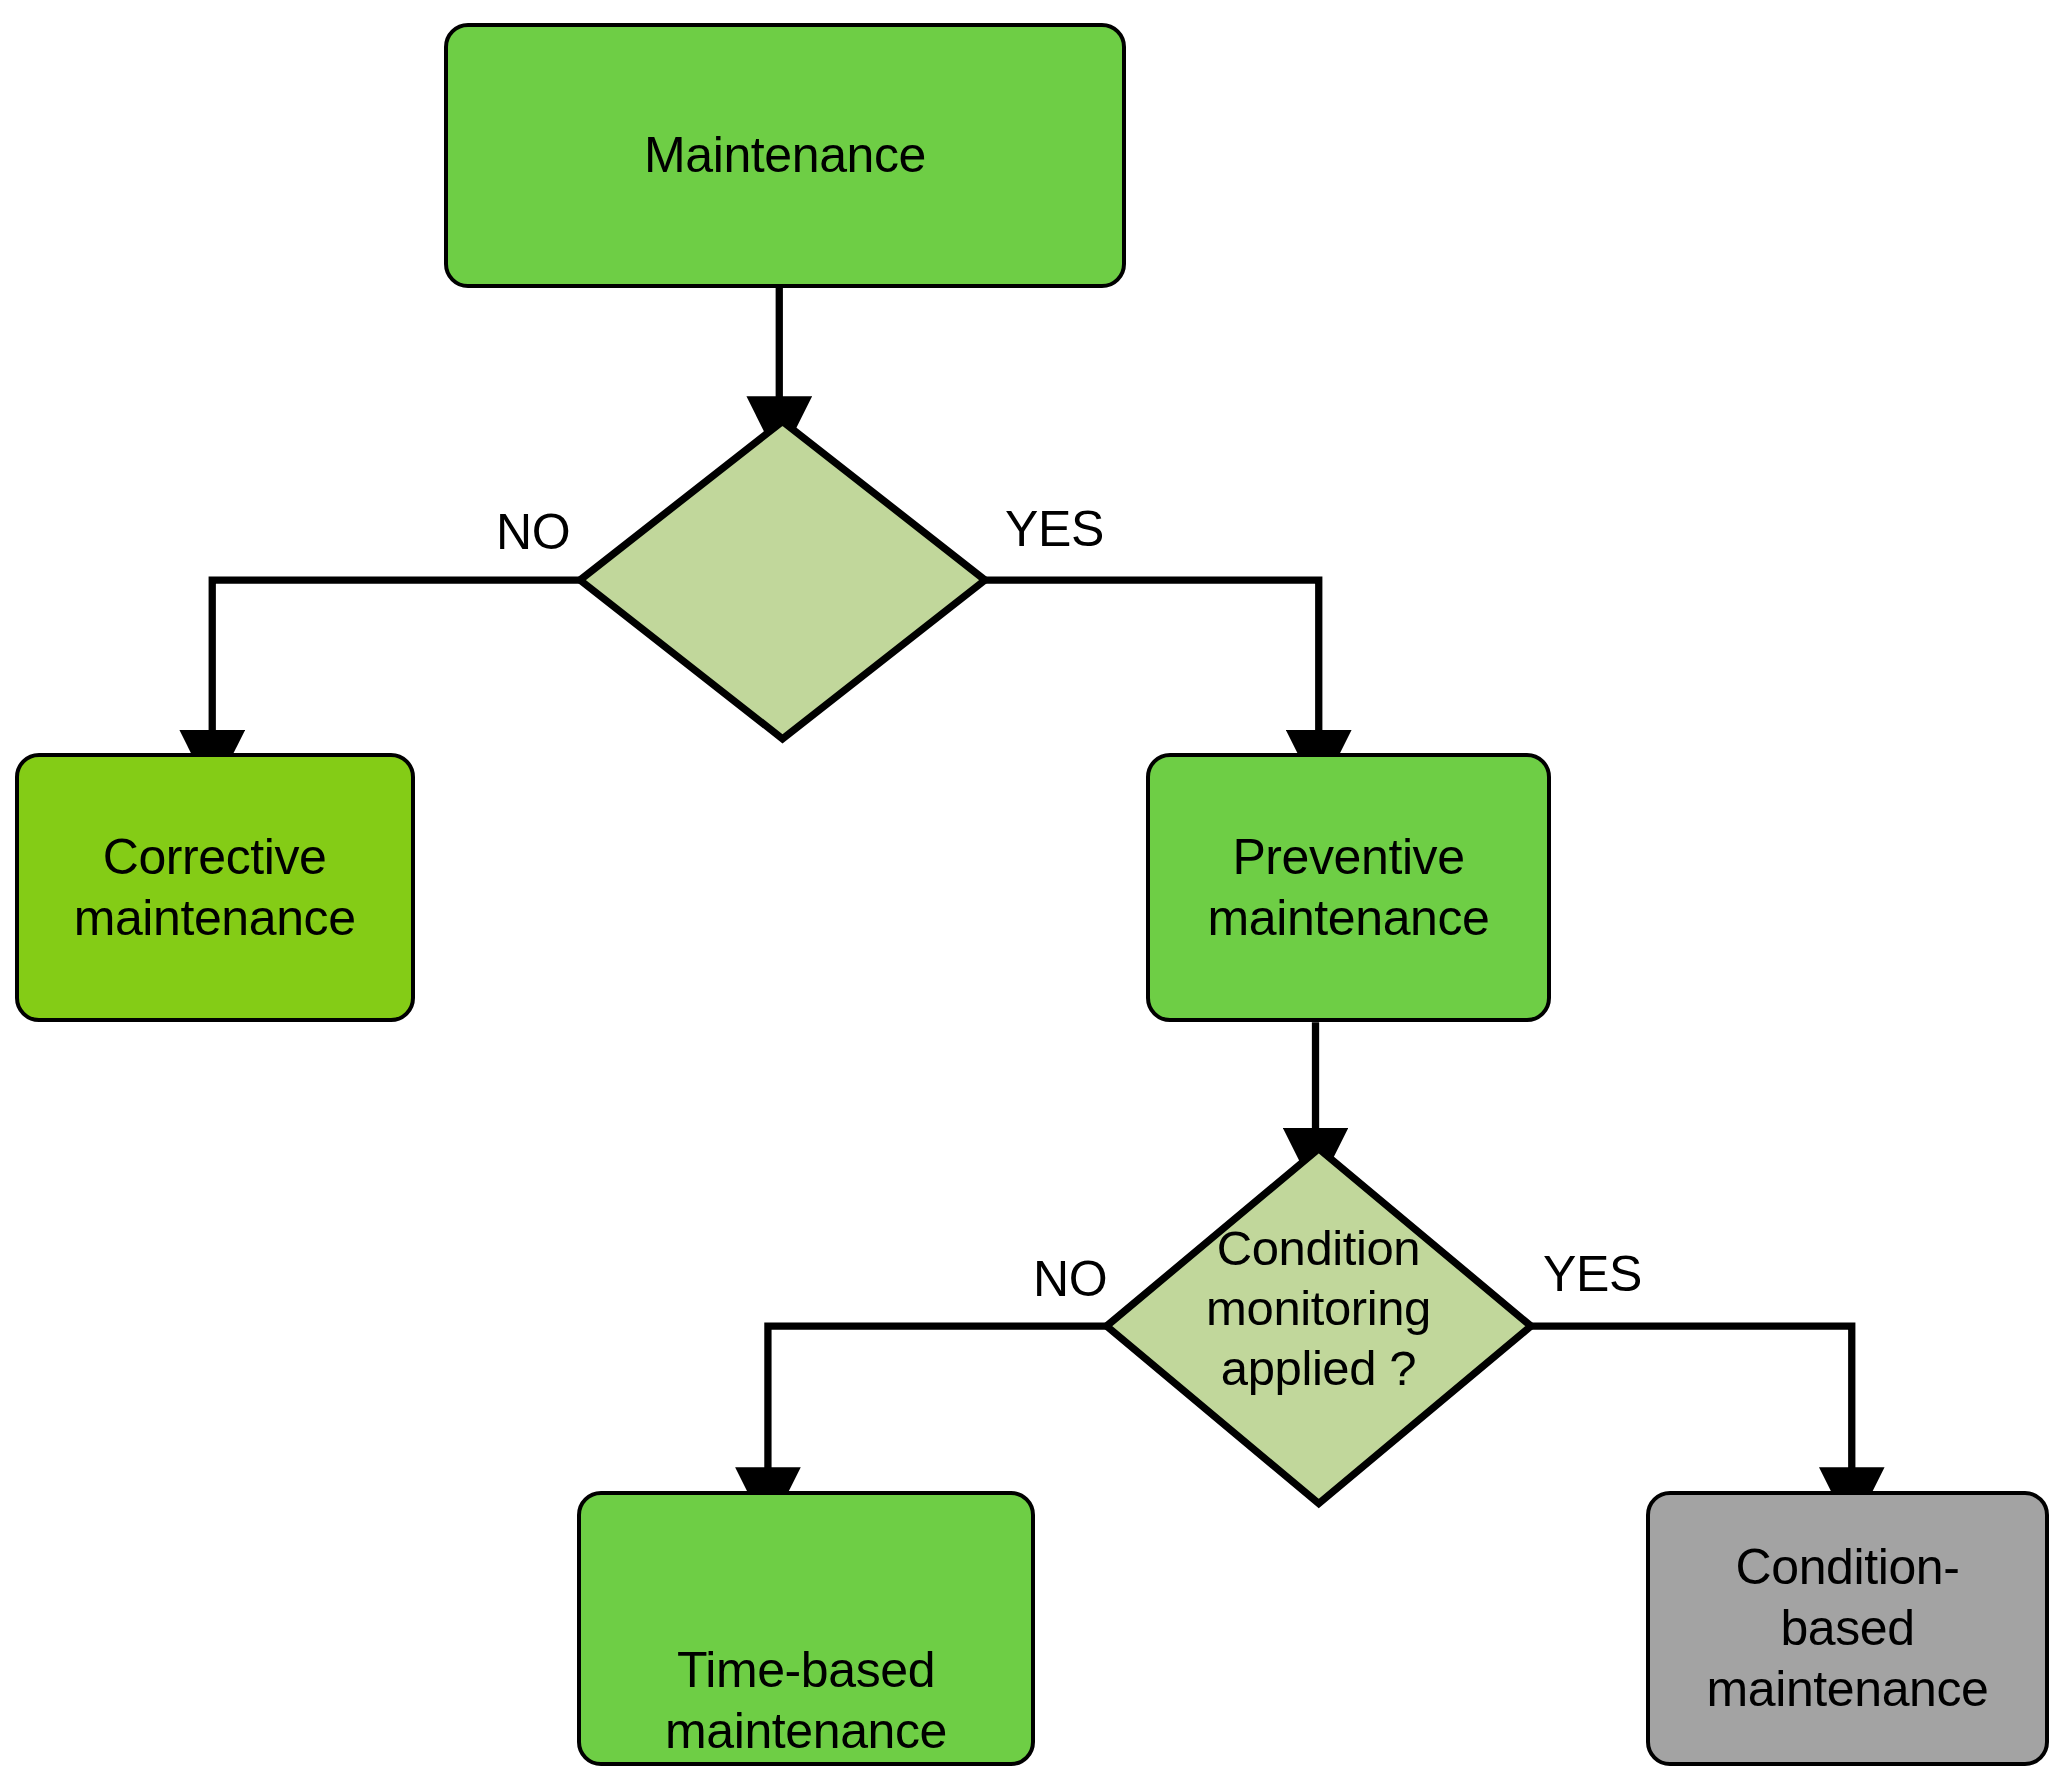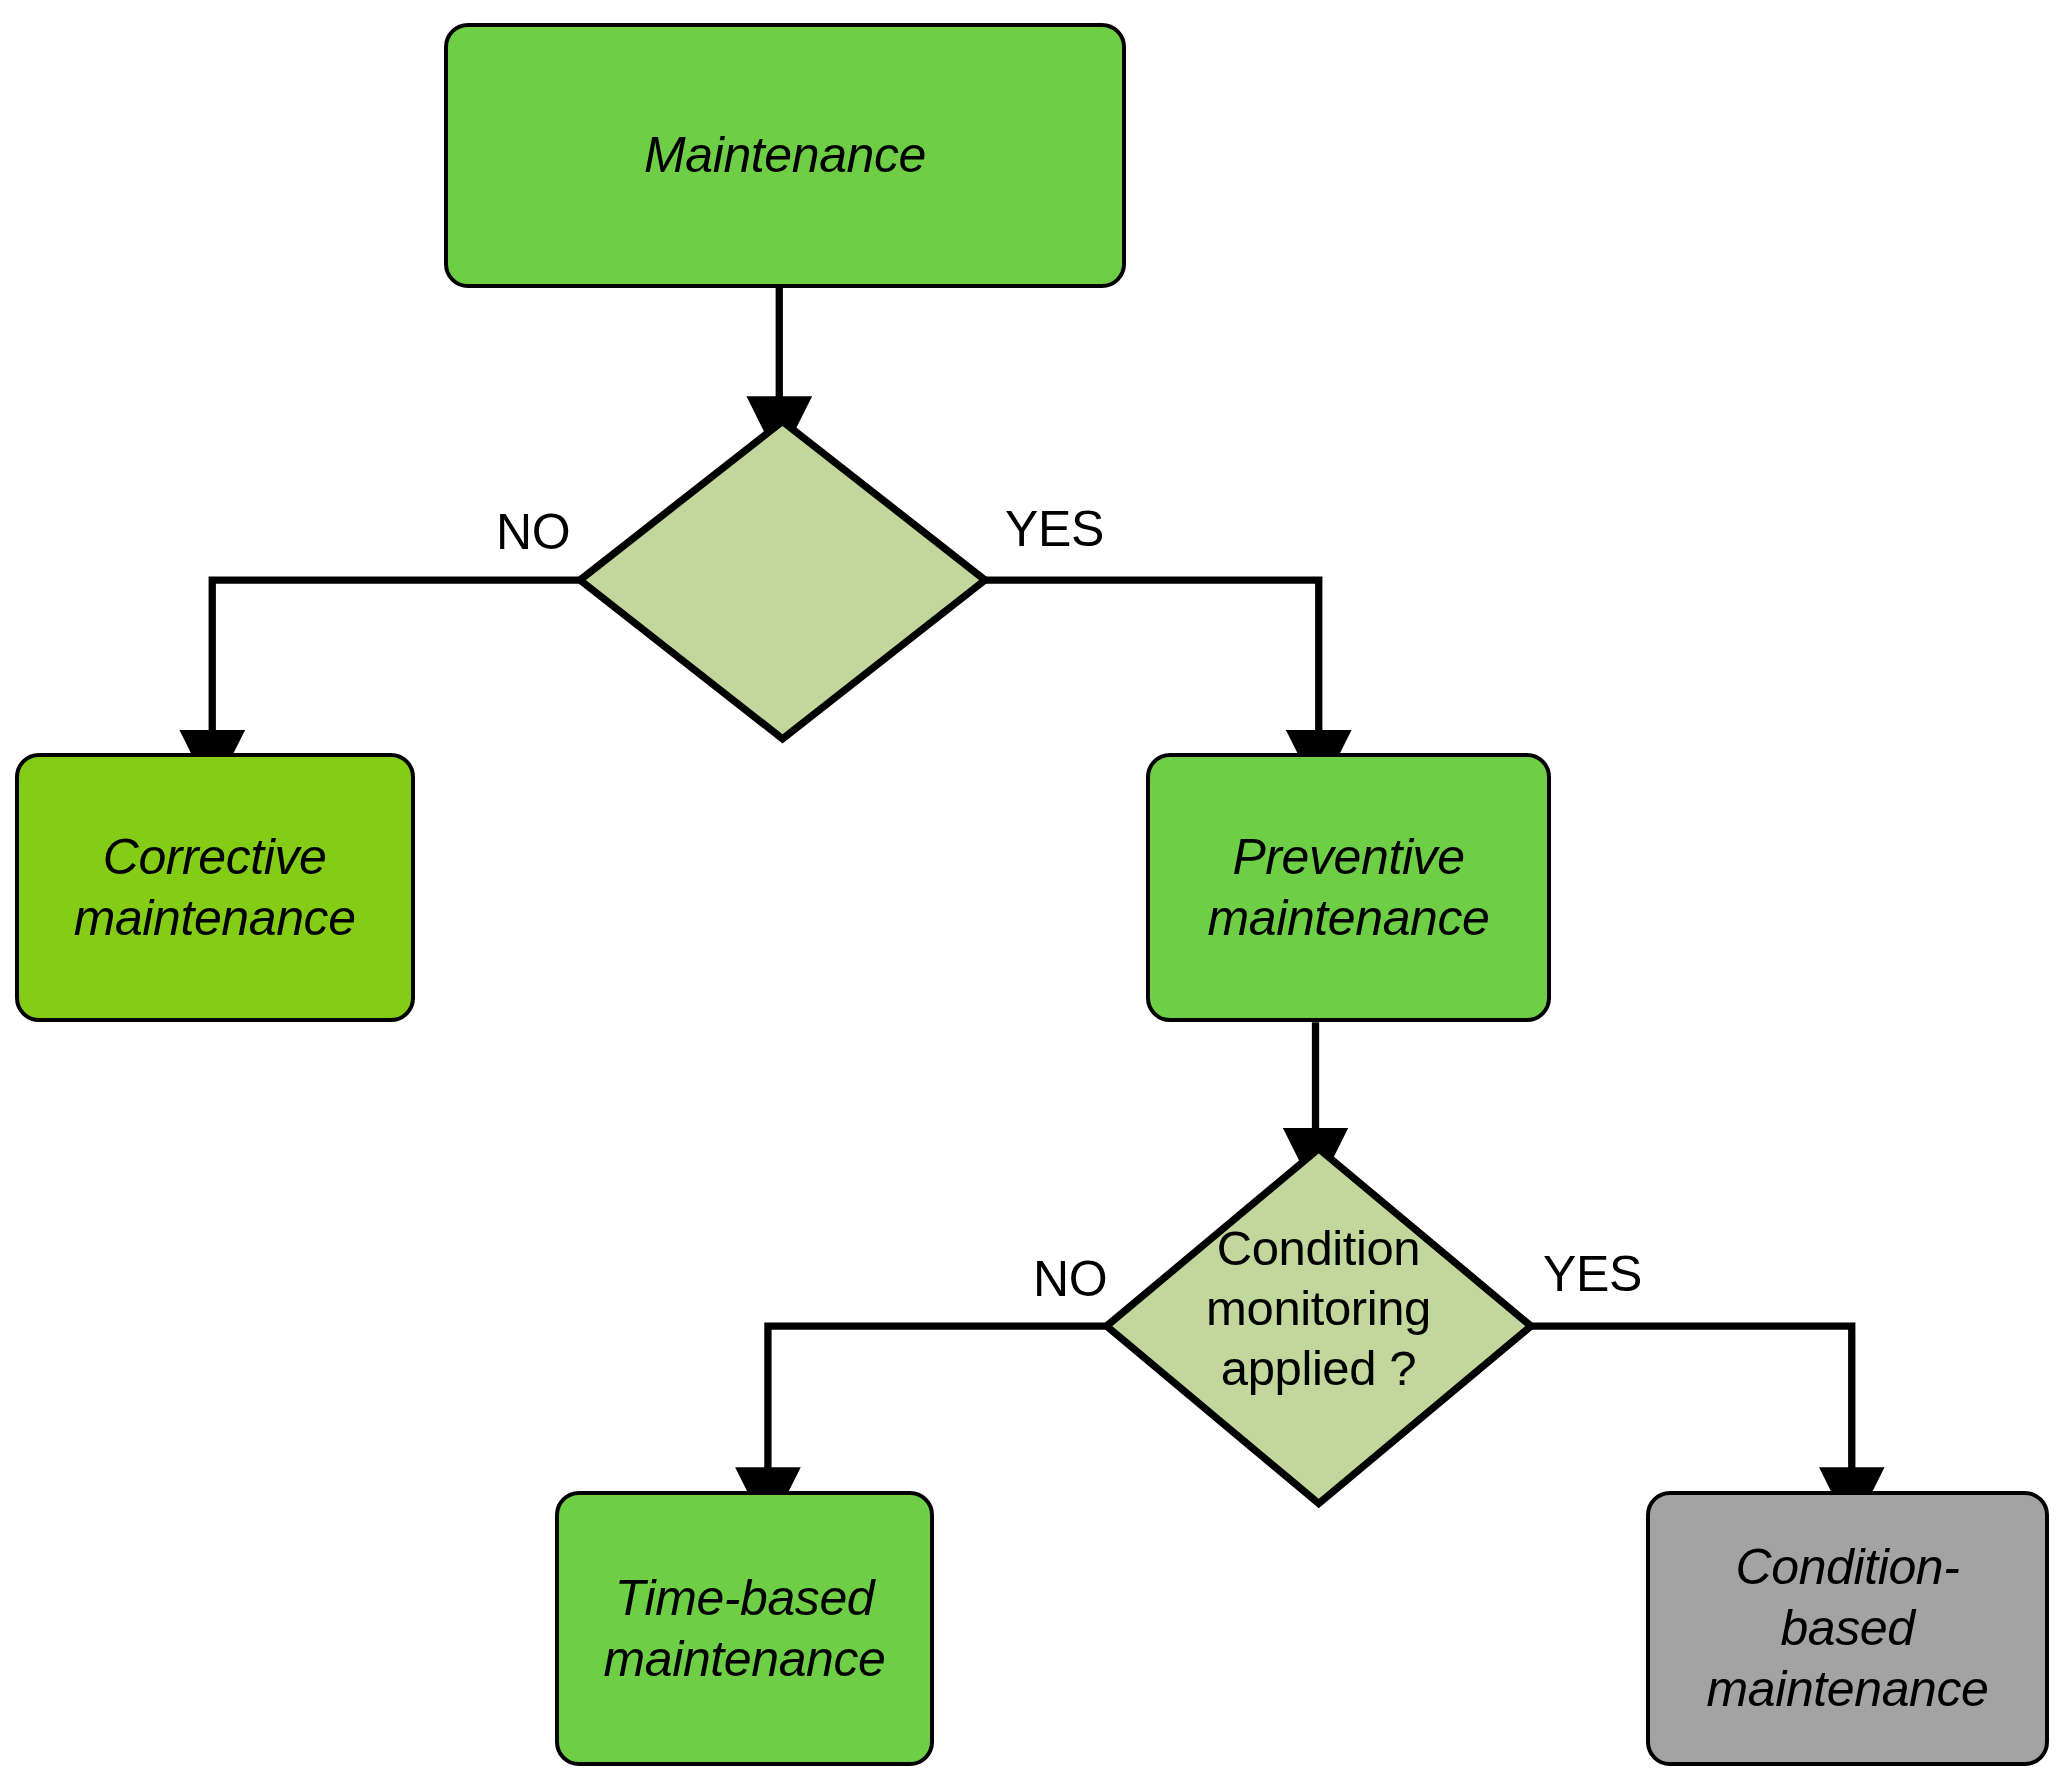"Maintenance" .node-box .node-label { font-style: italic -> none }
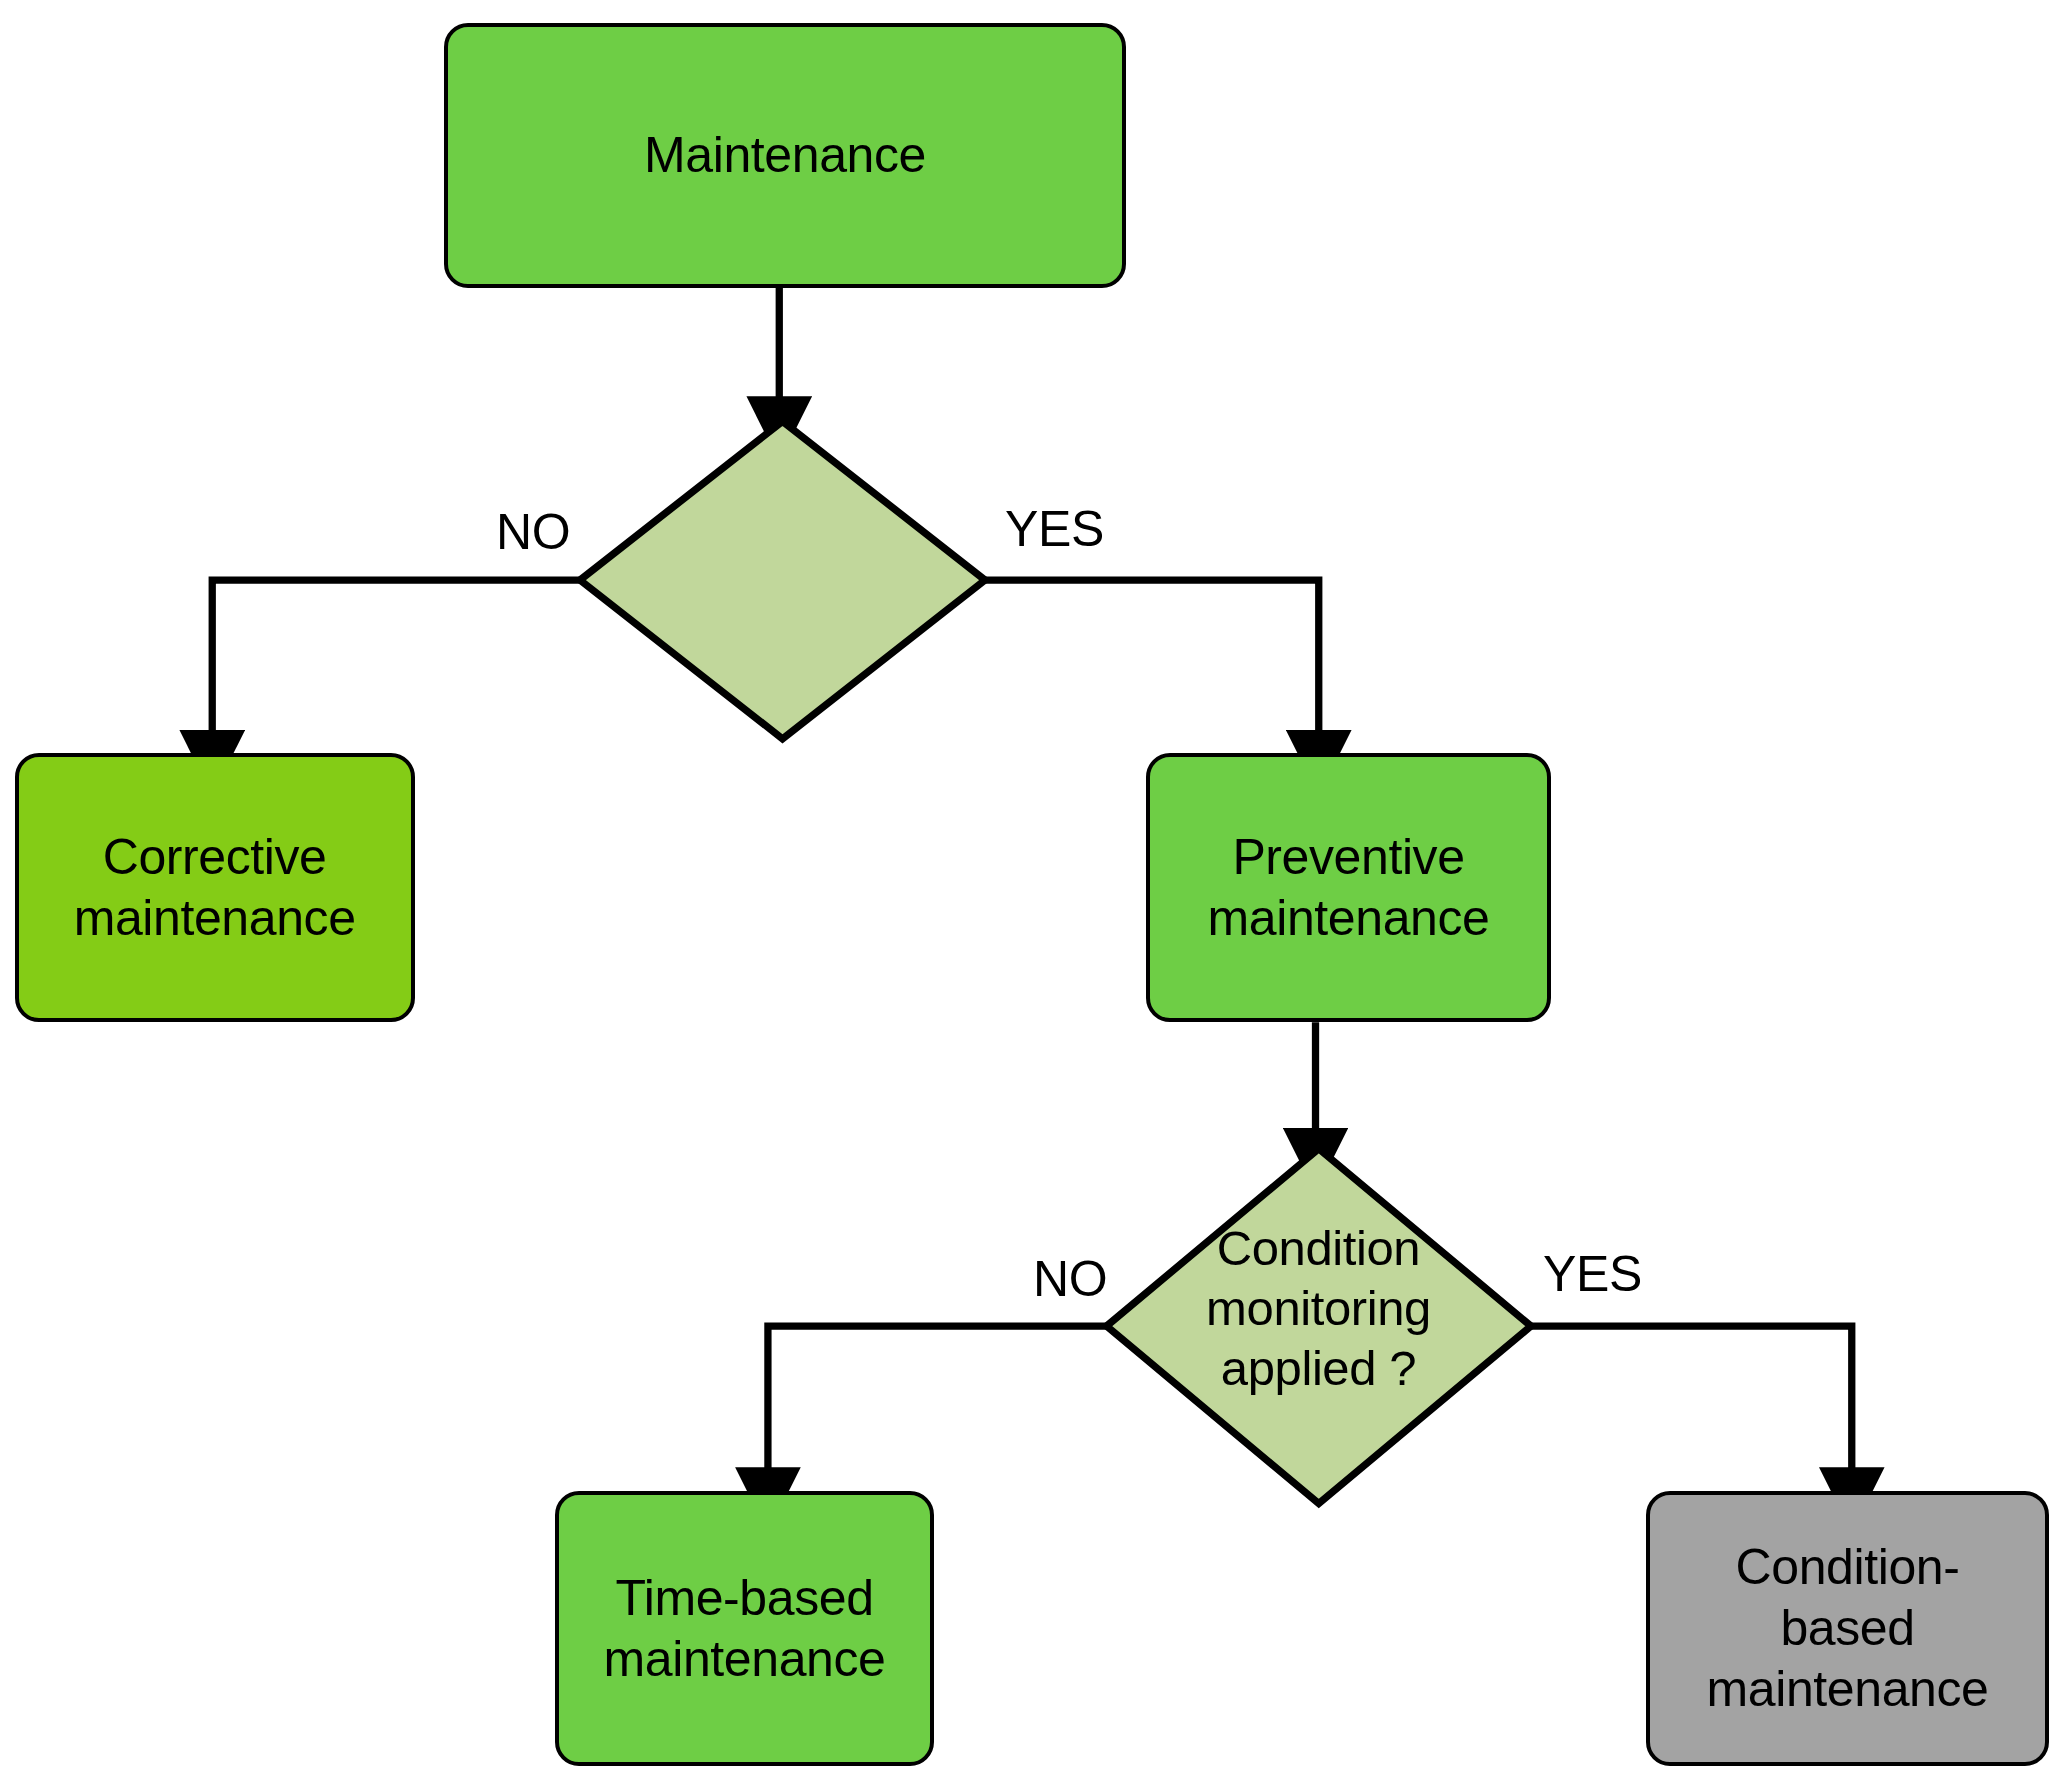"Time-based" #box-time-based { align-items: none -> flex-end; left: 555px -> 577px; width: 379px -> 458px }
